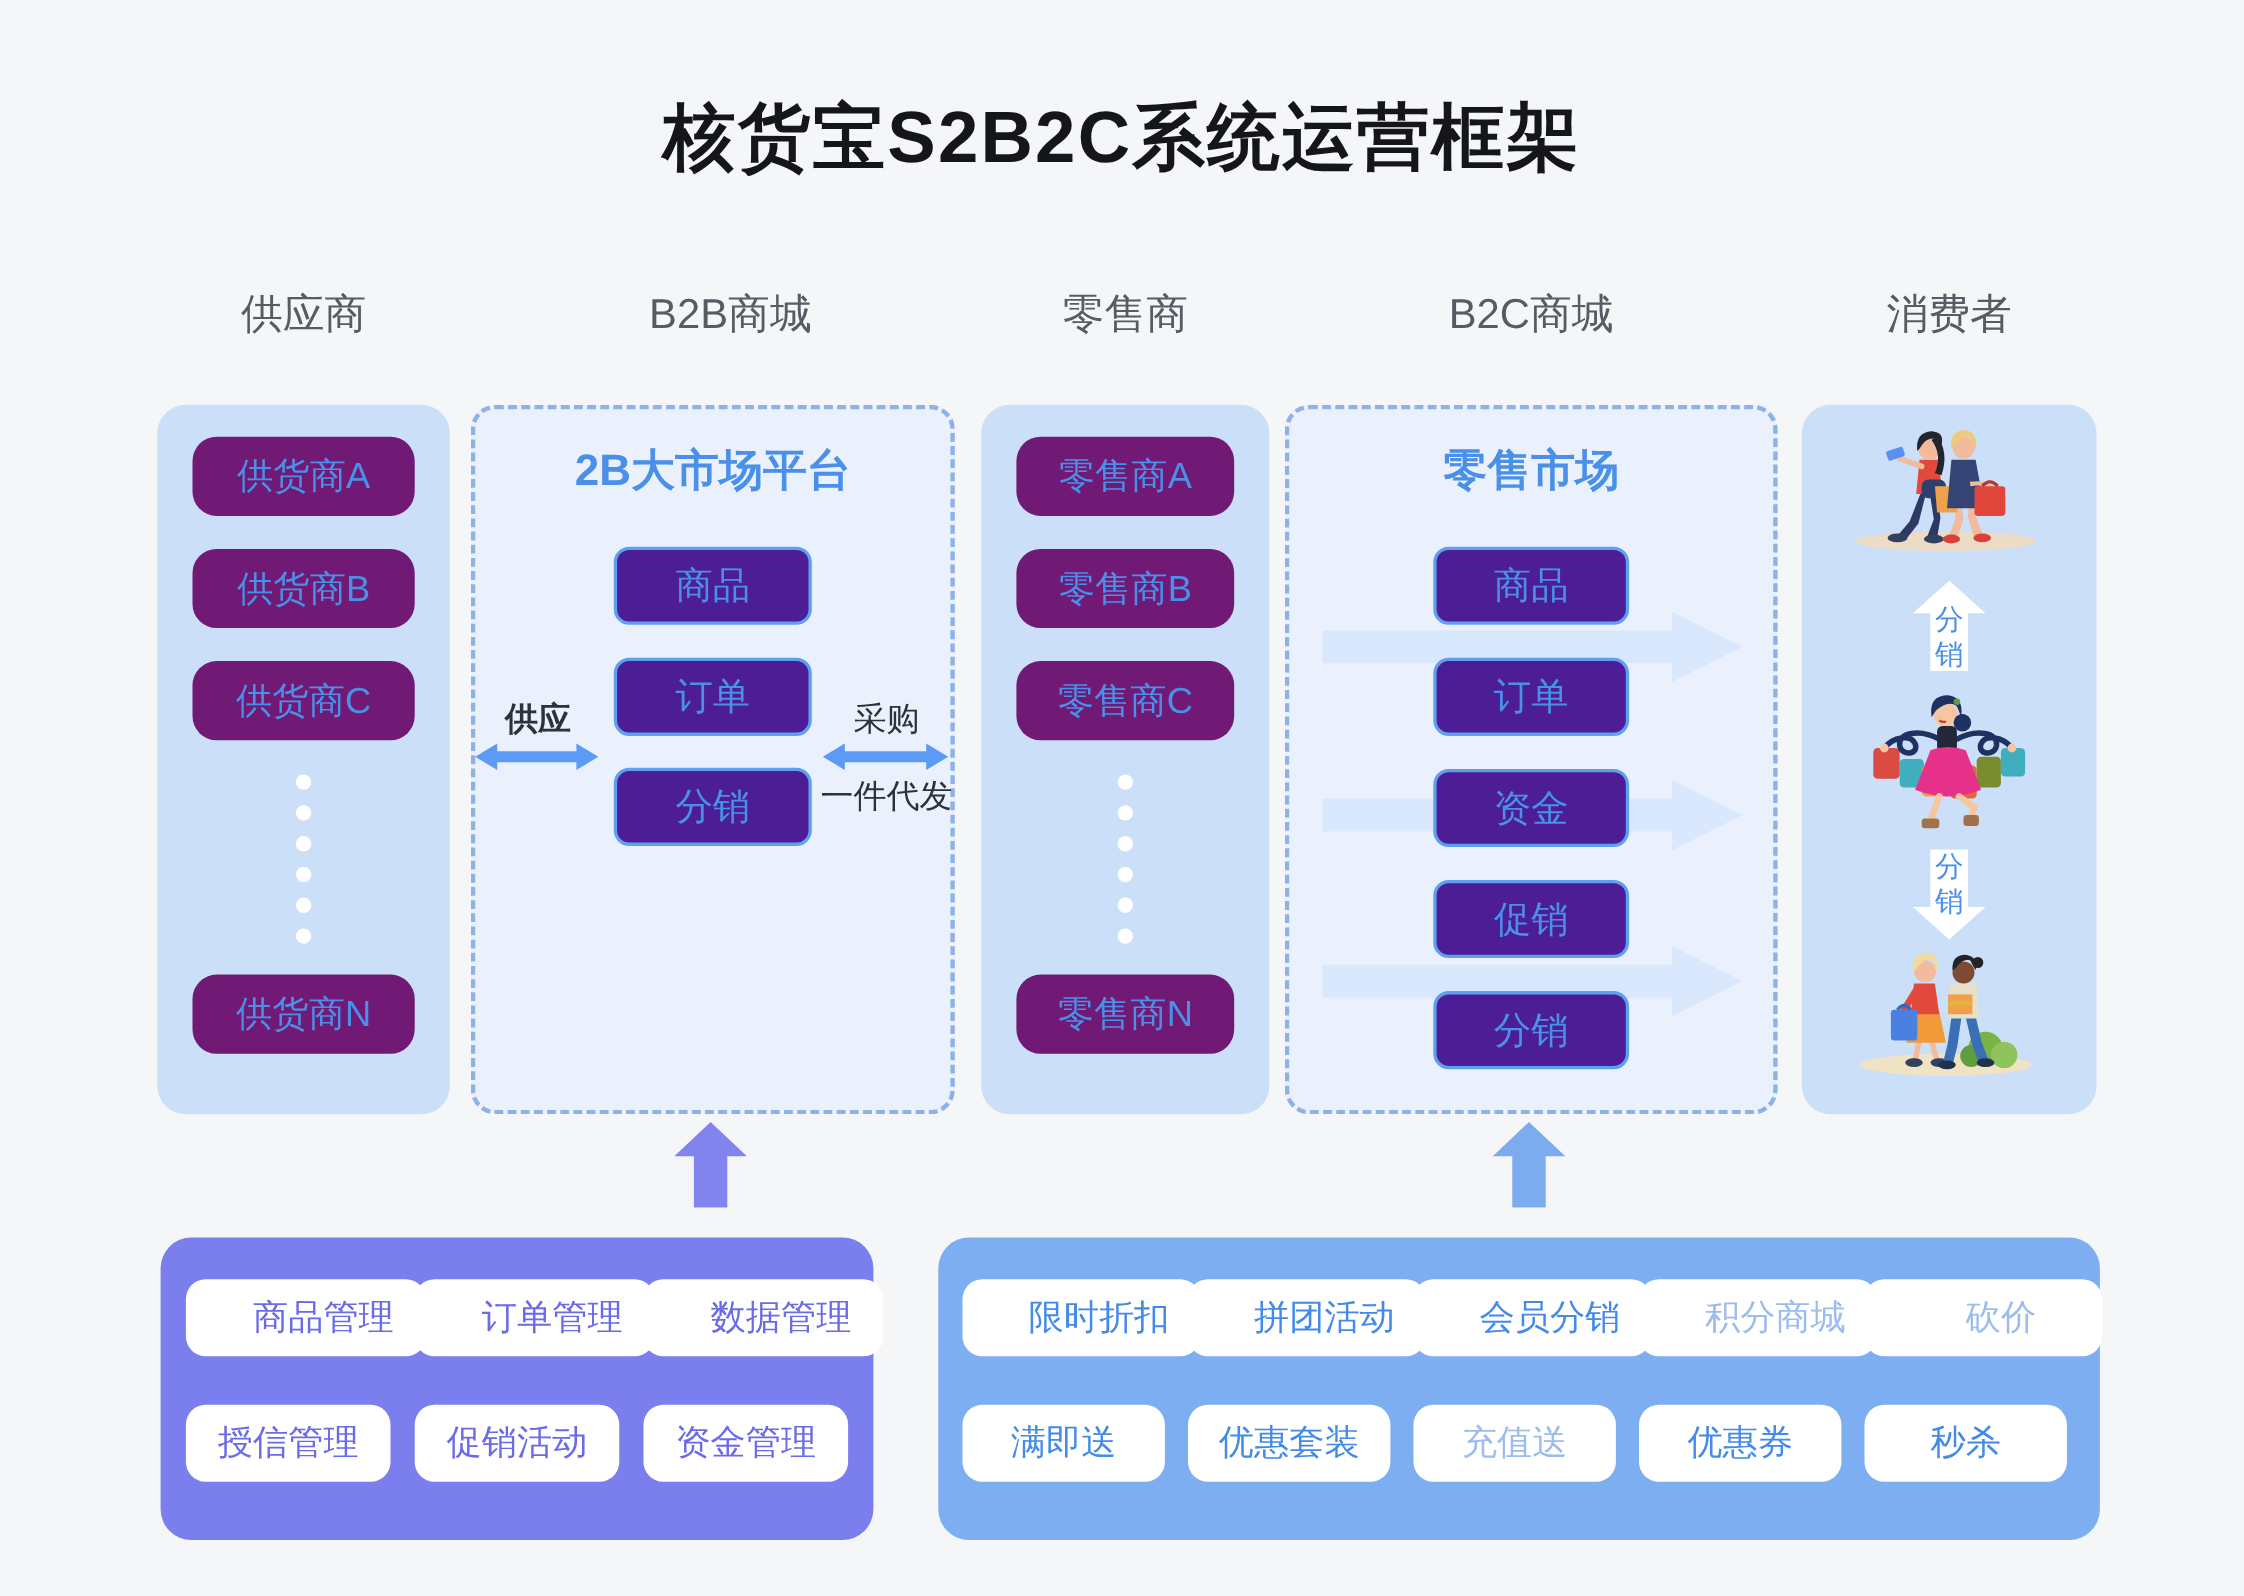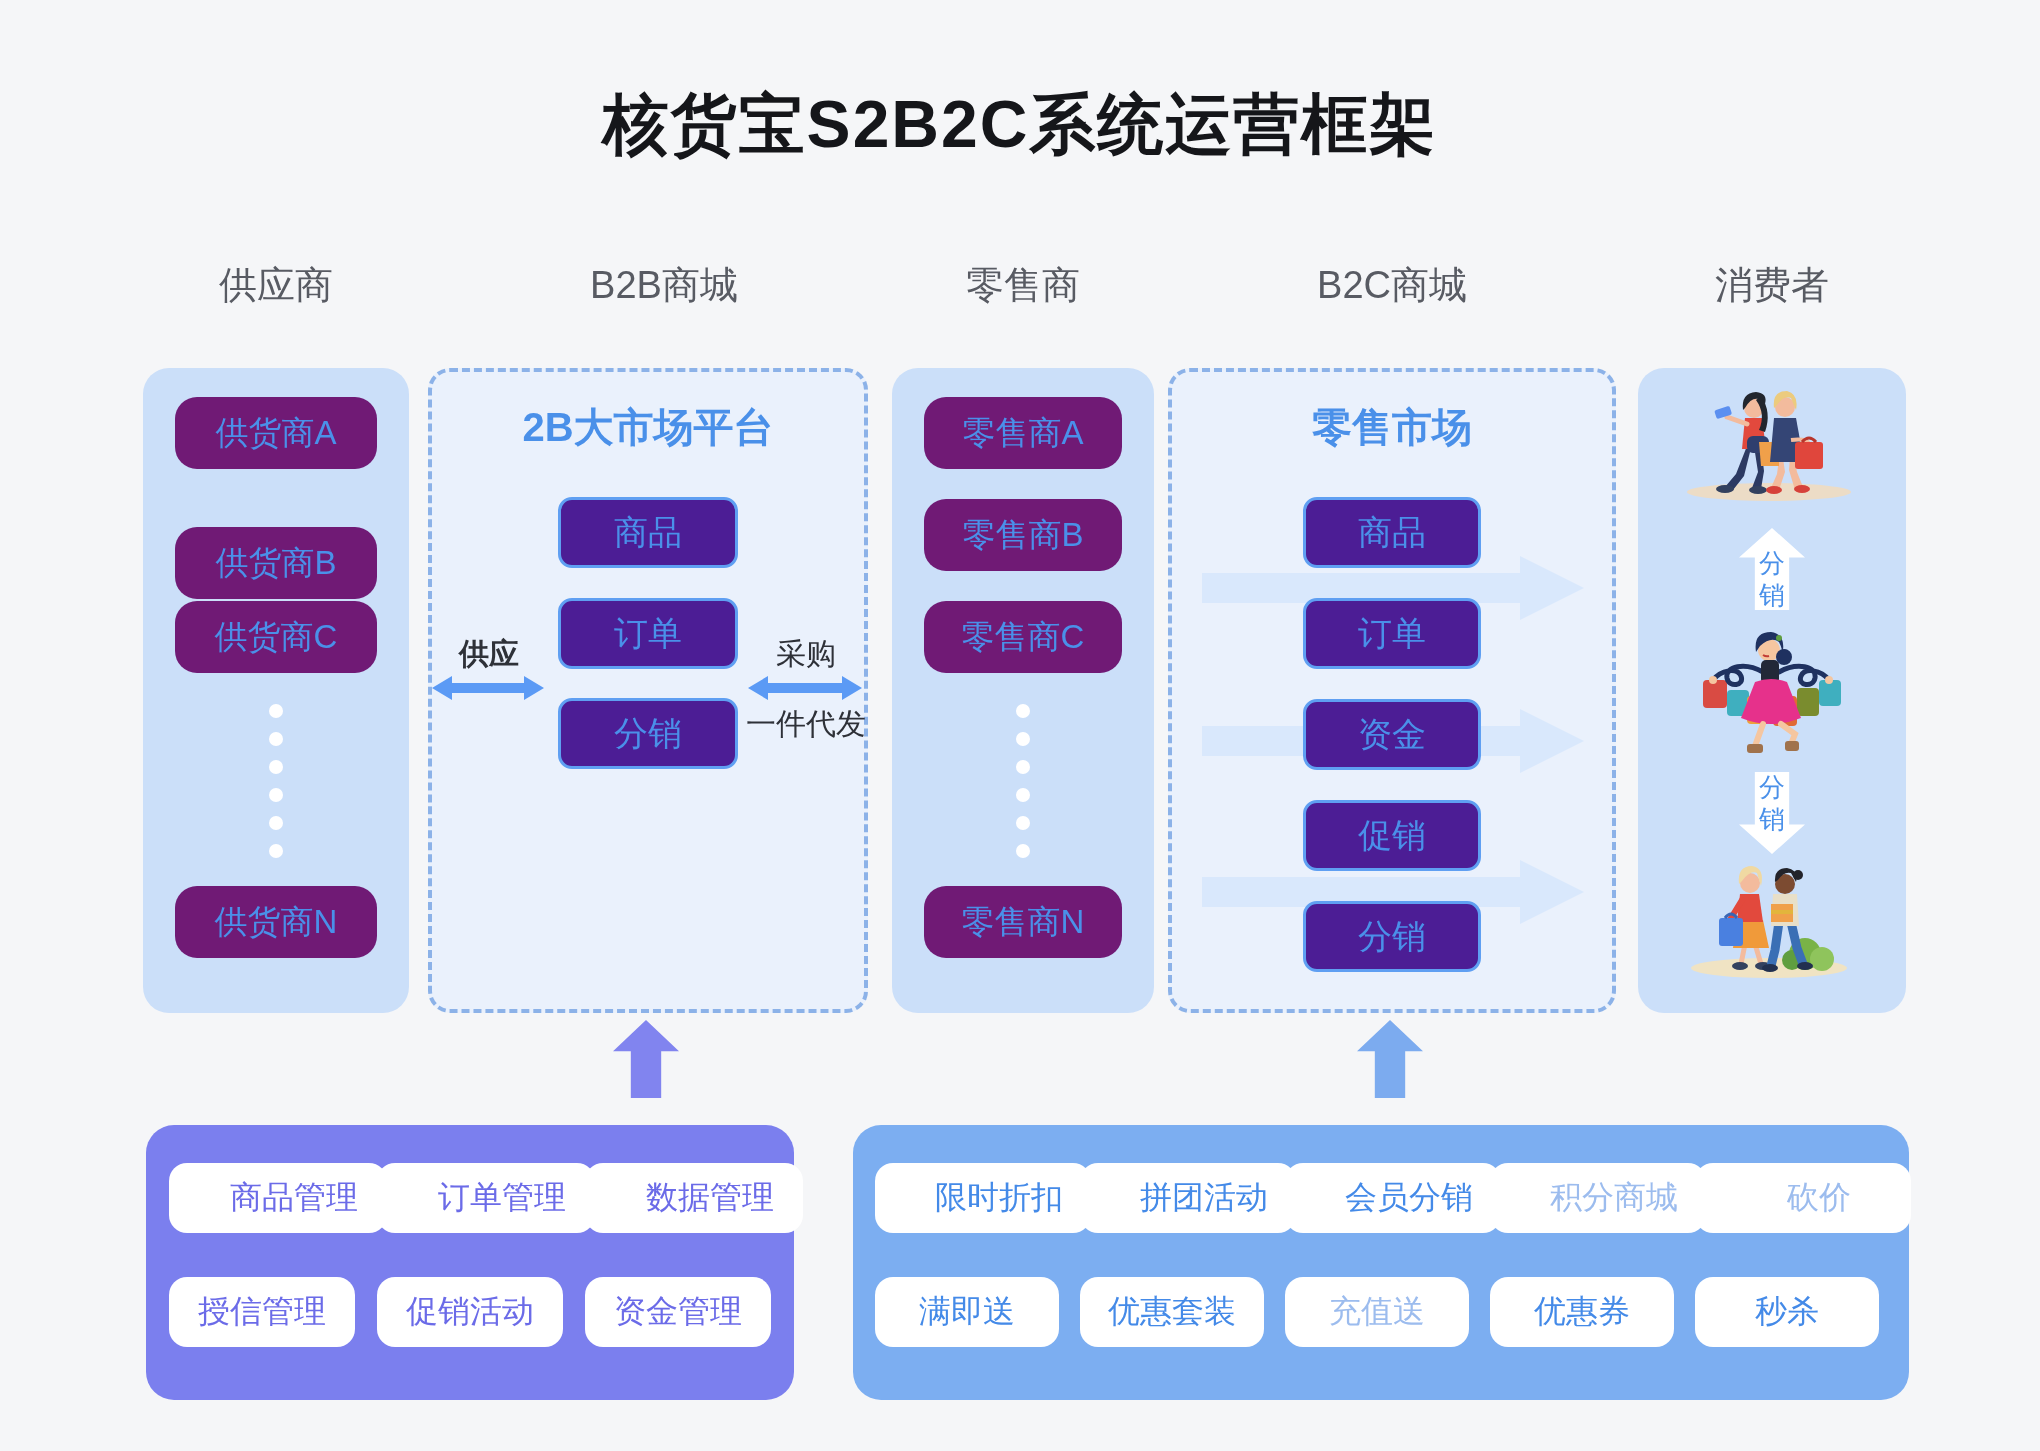"供货商B" div.pill { margin-top: 28px -> none }
